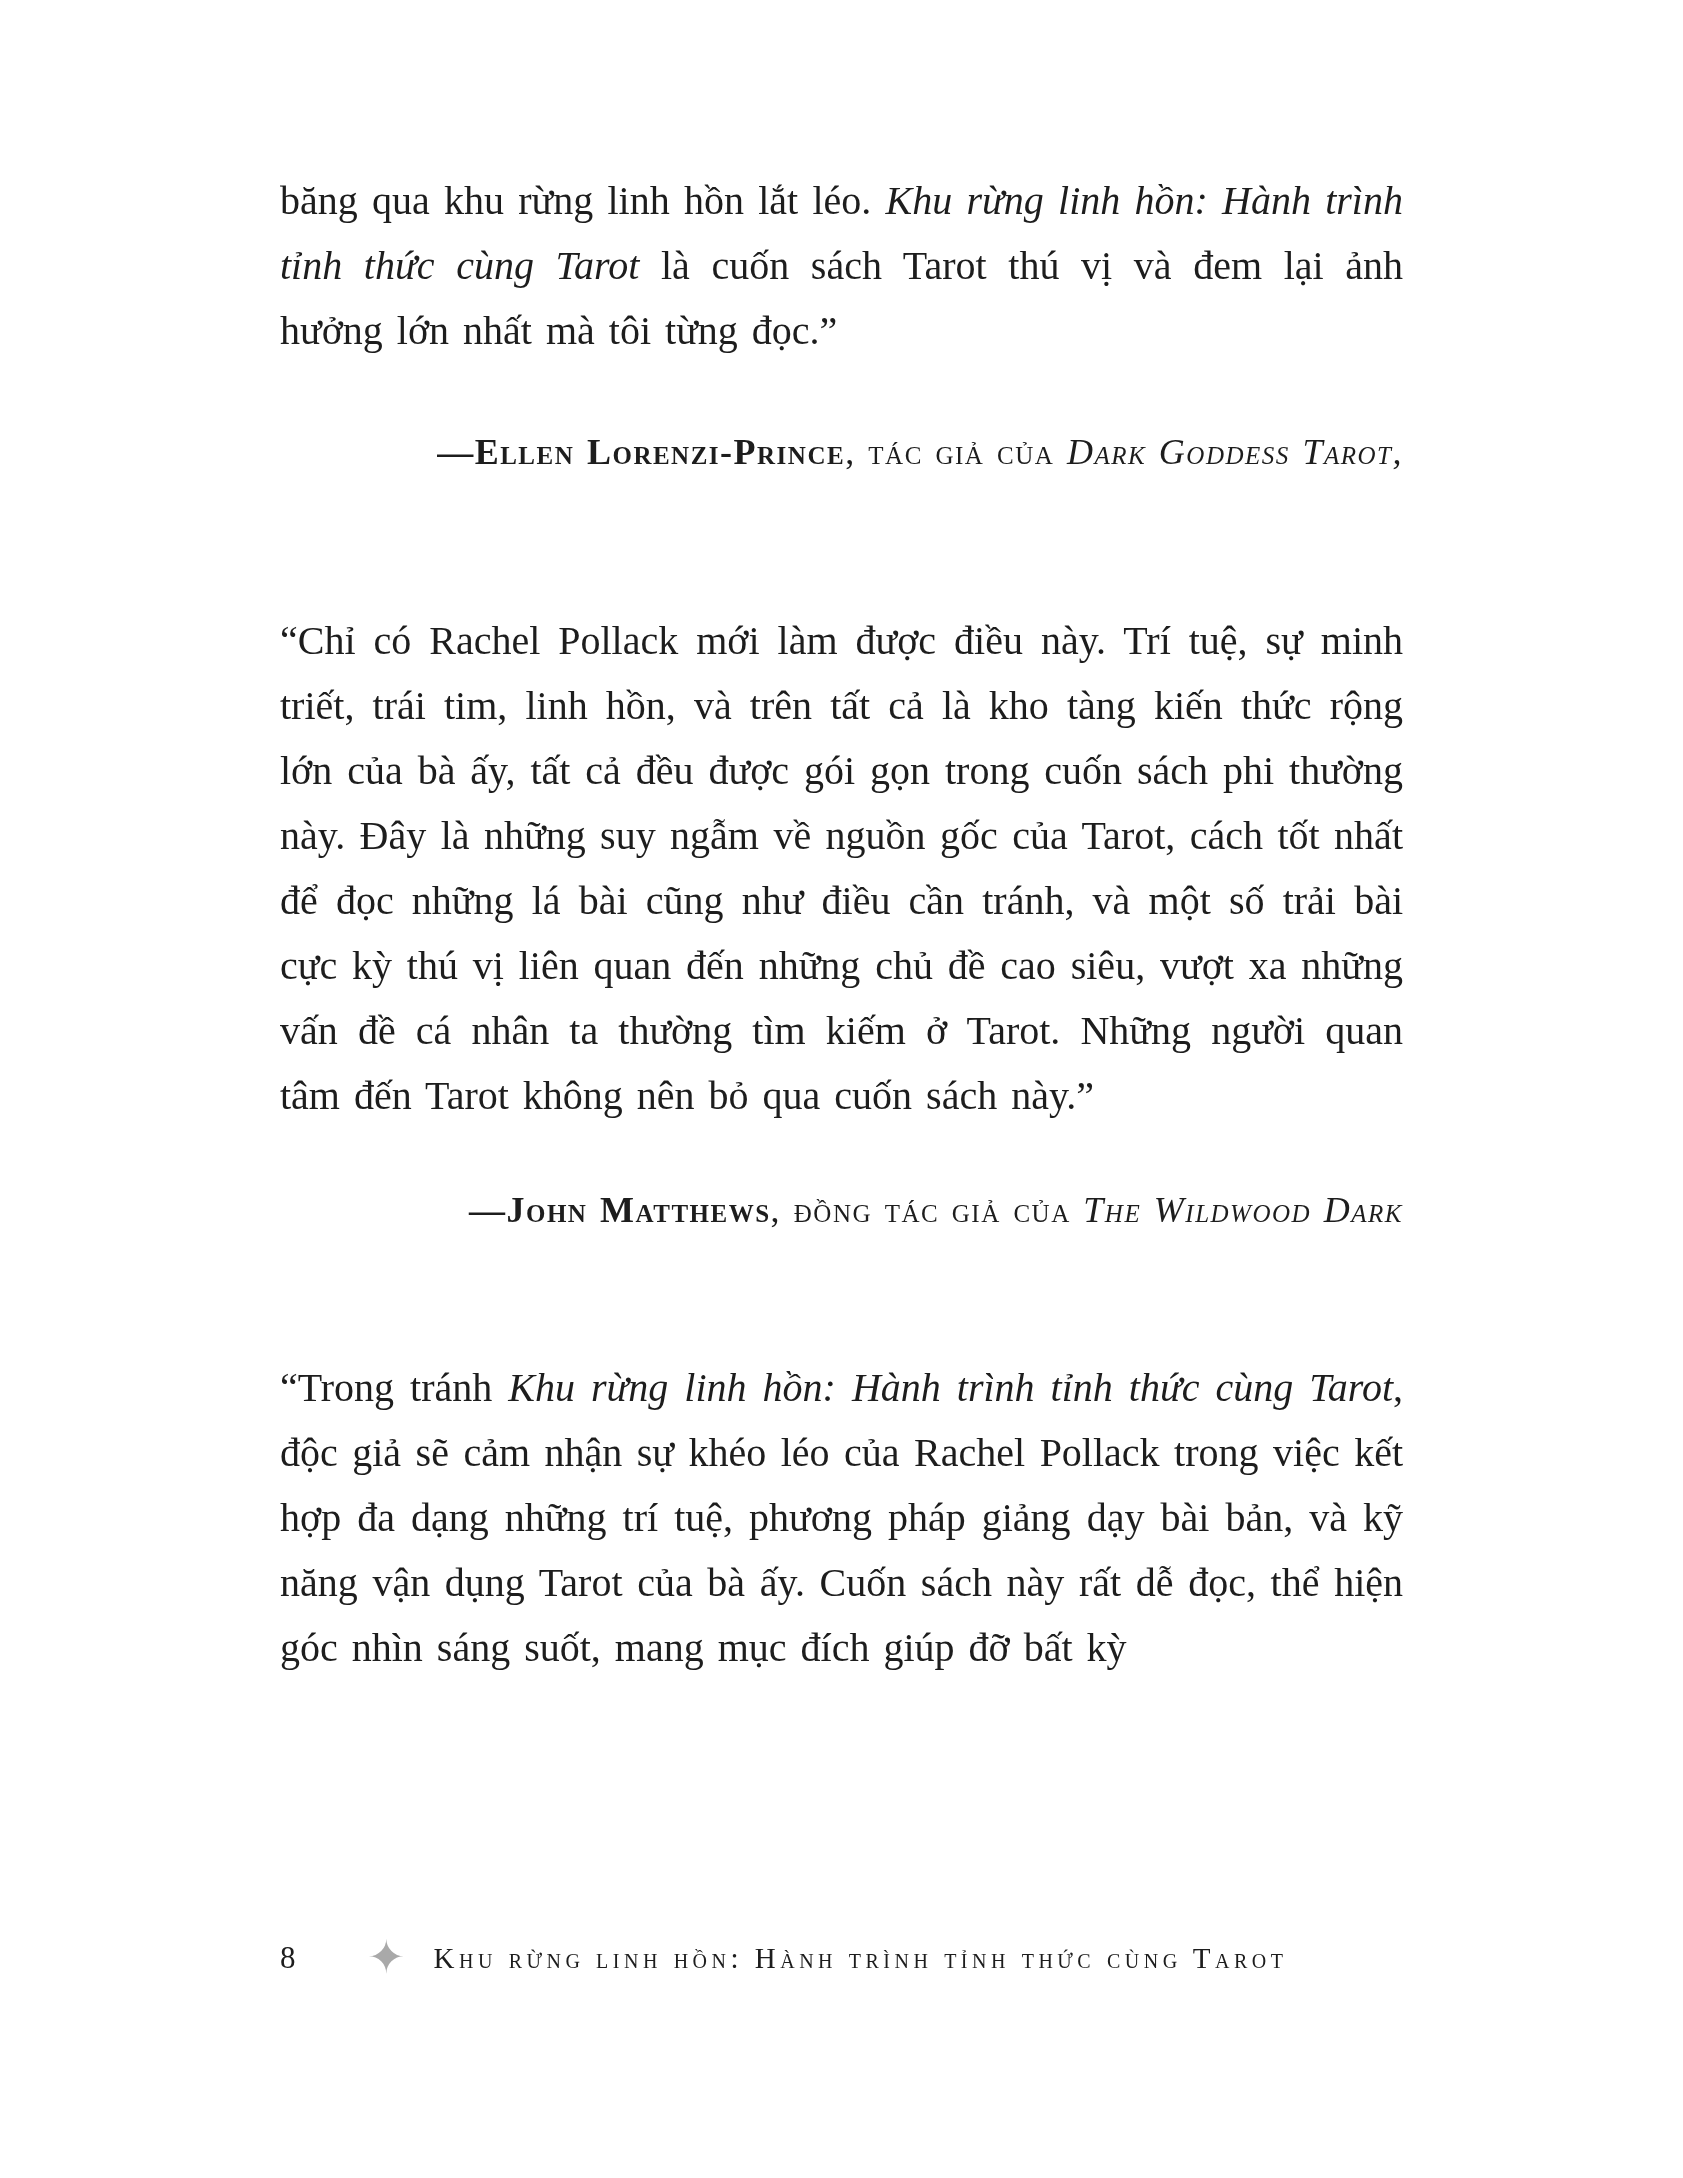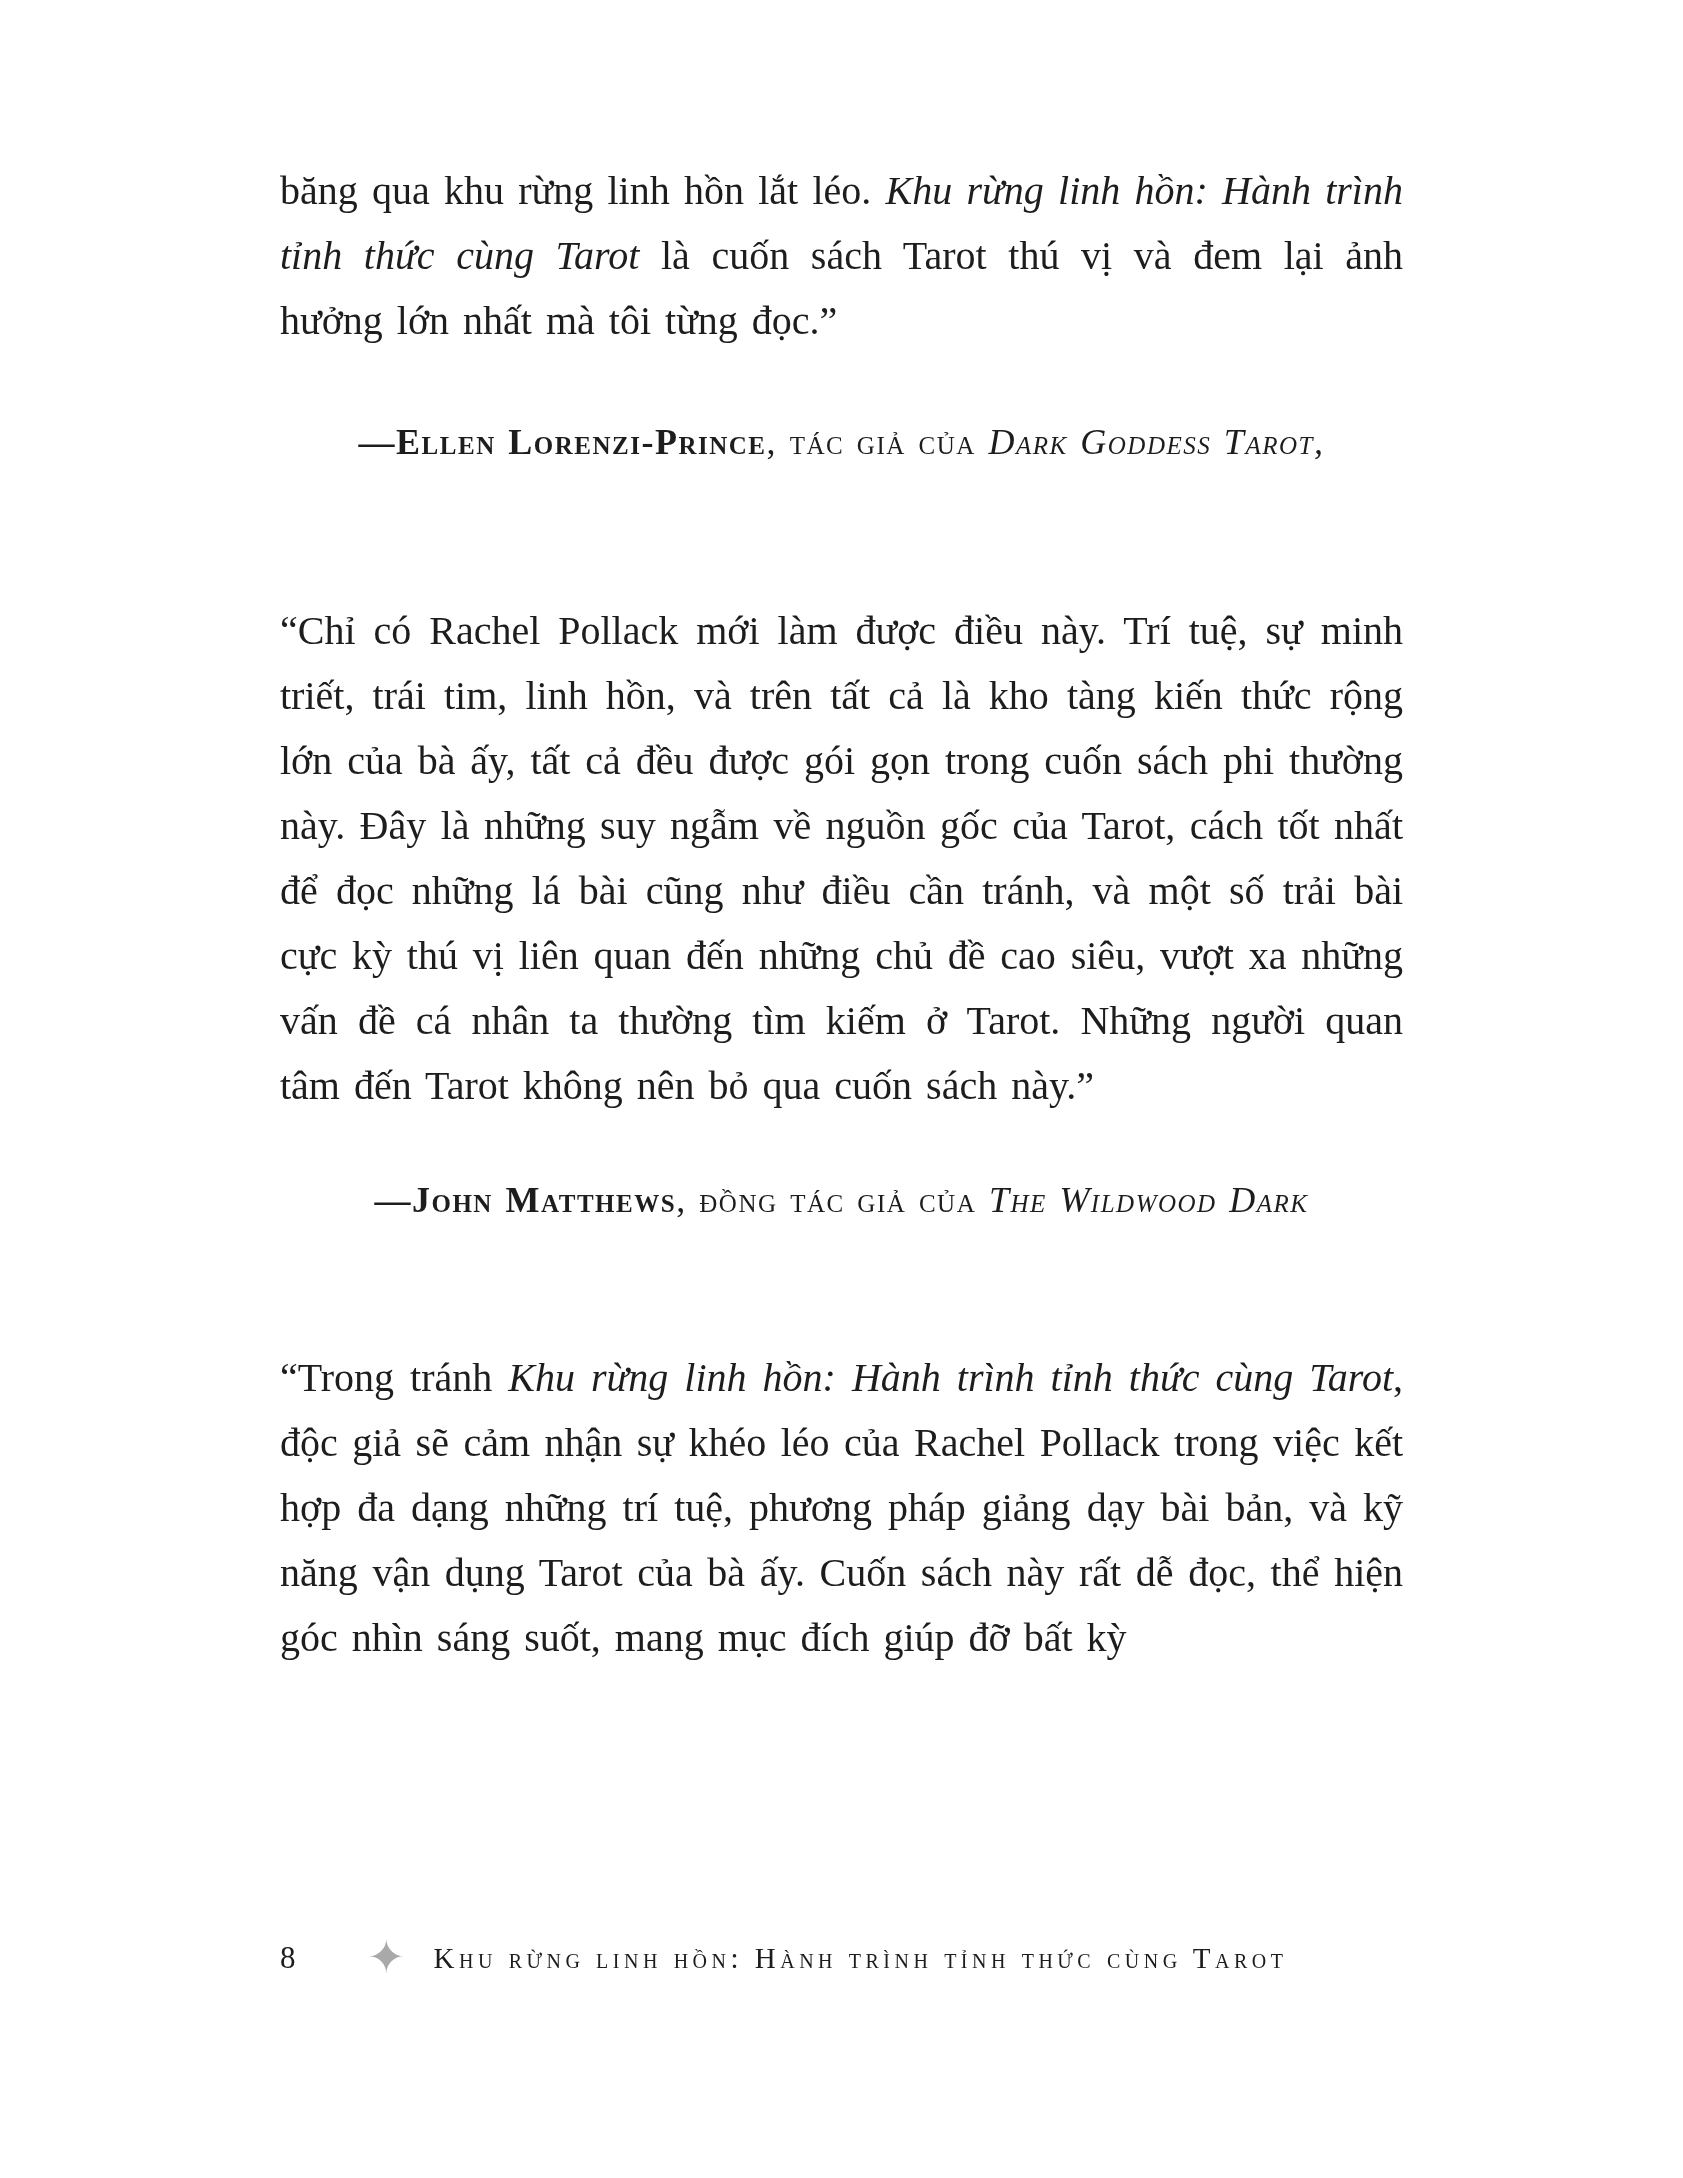"băng qua khu rừng linh" .content { margin-top: none -> 10px }
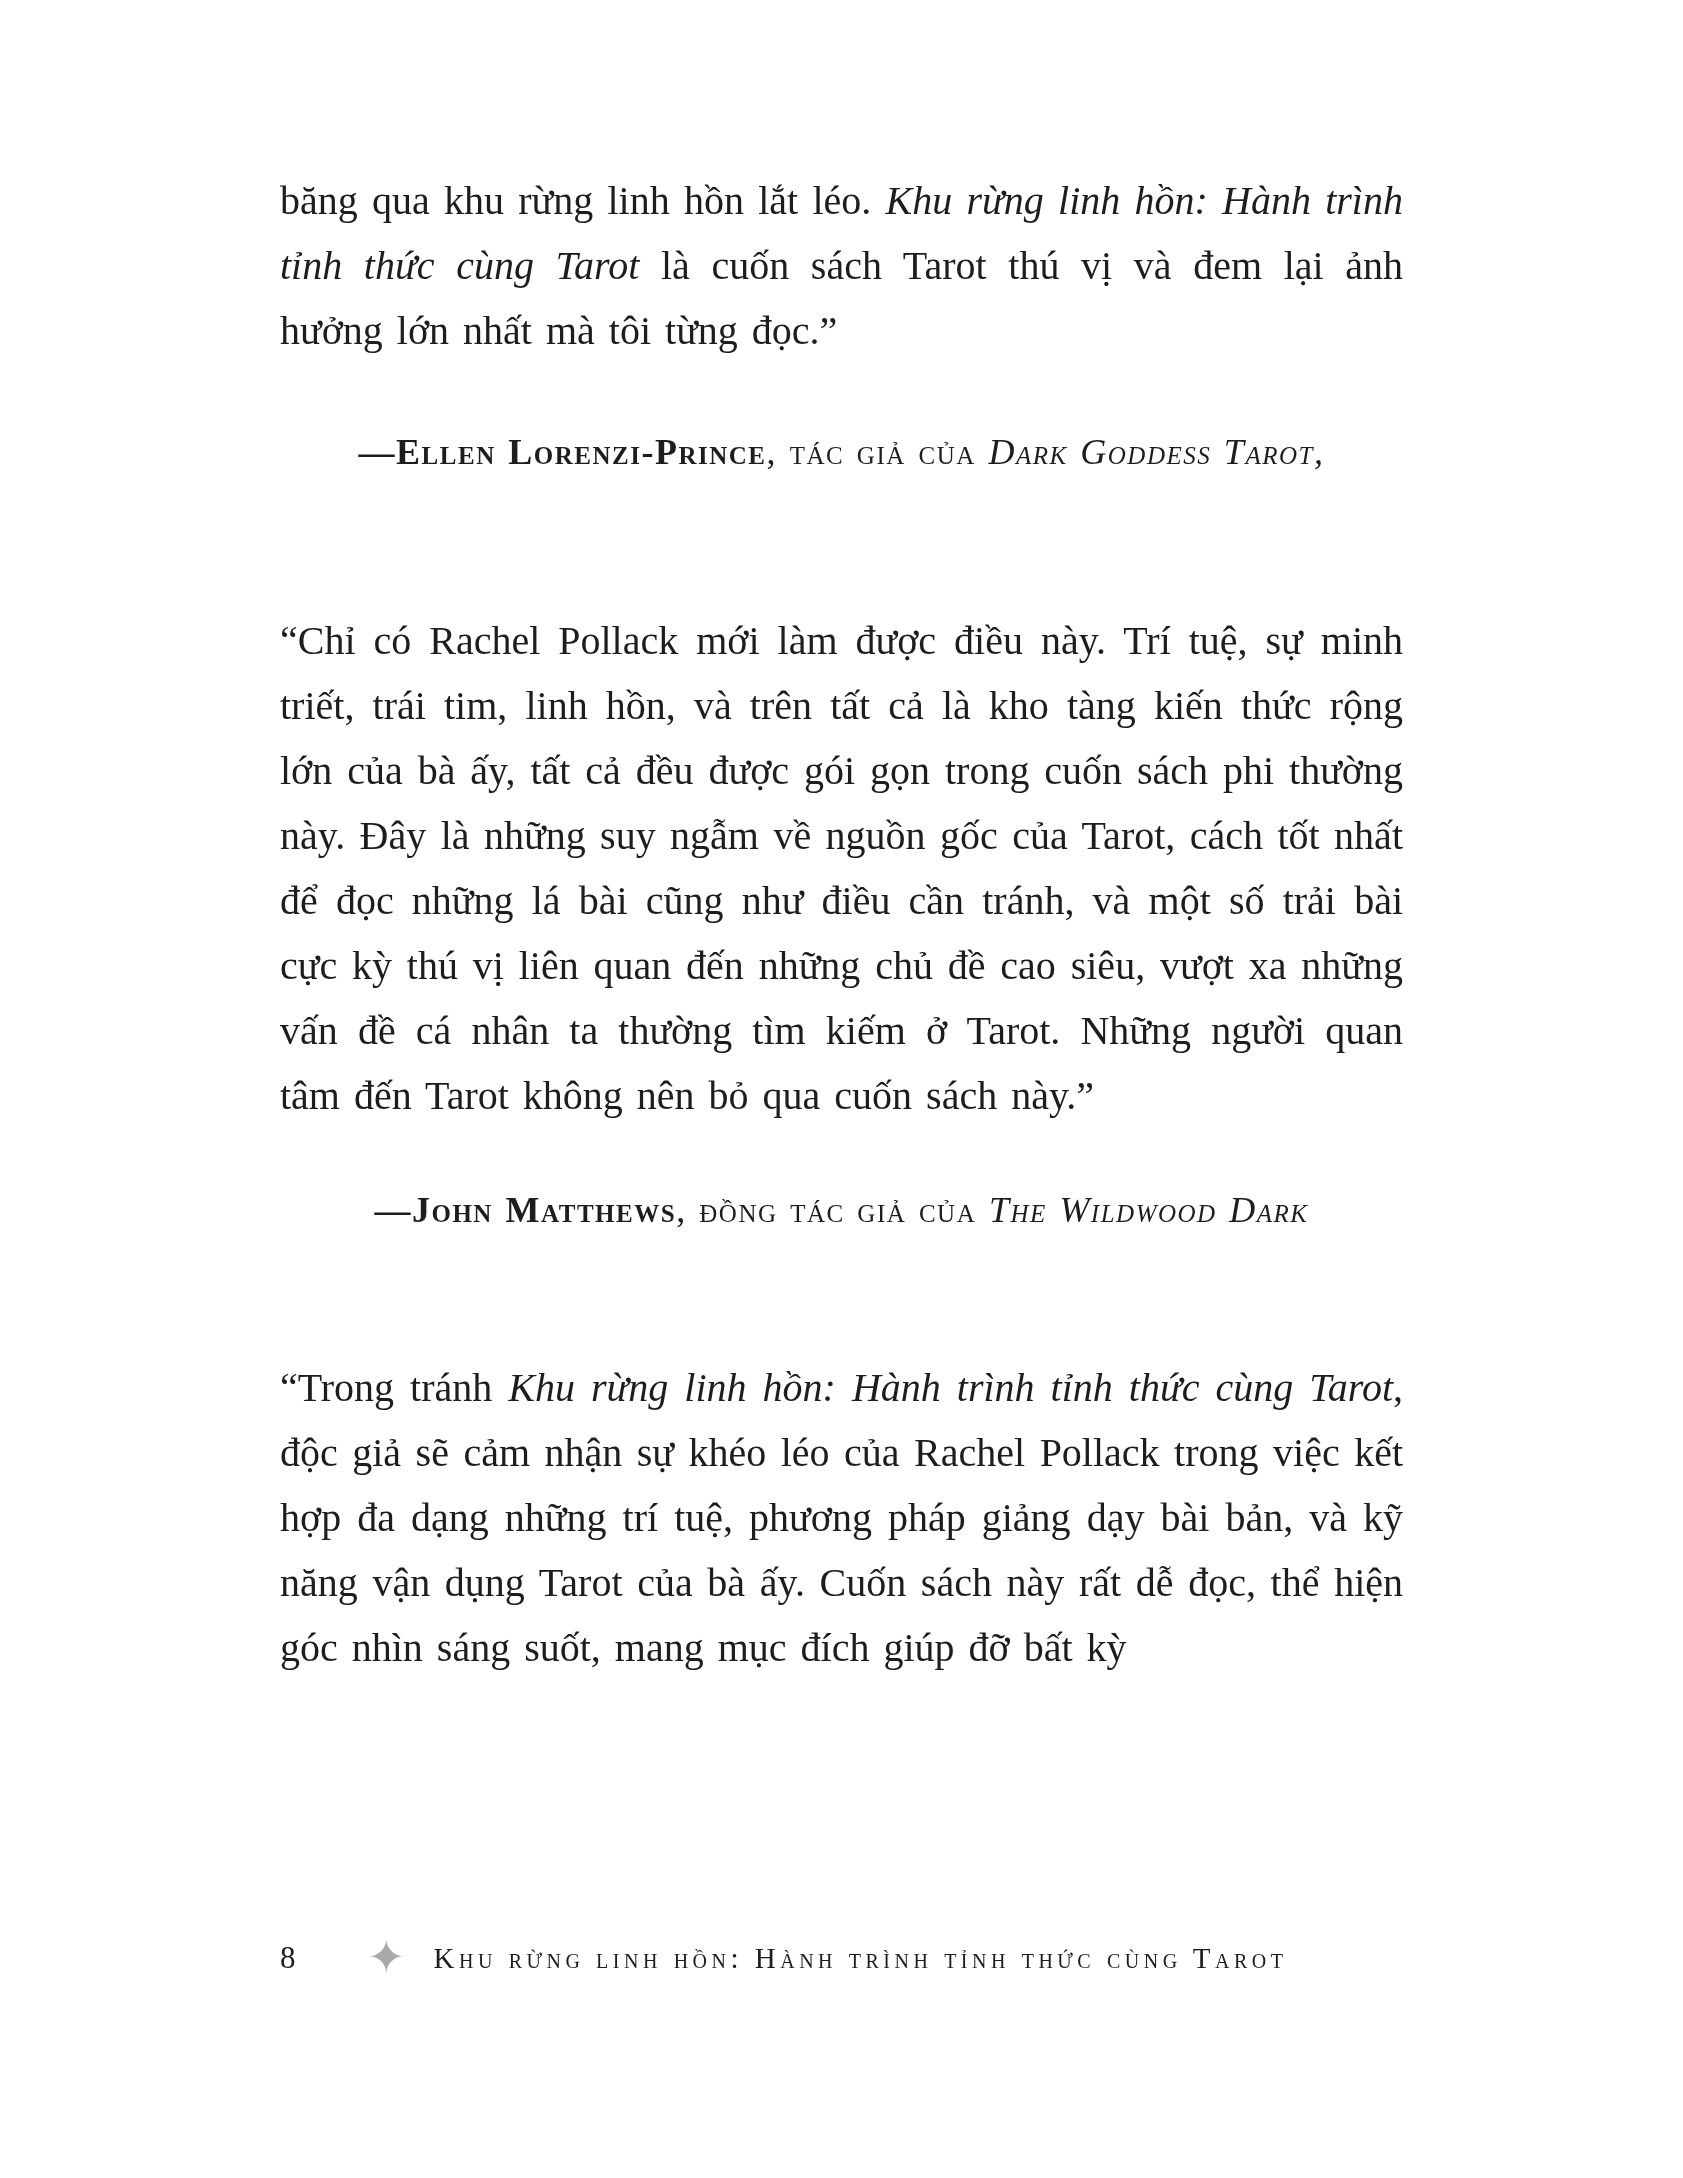"—Ellen Lorenzi-Prince, tác giả của" .attribution { text-align: center -> right }
